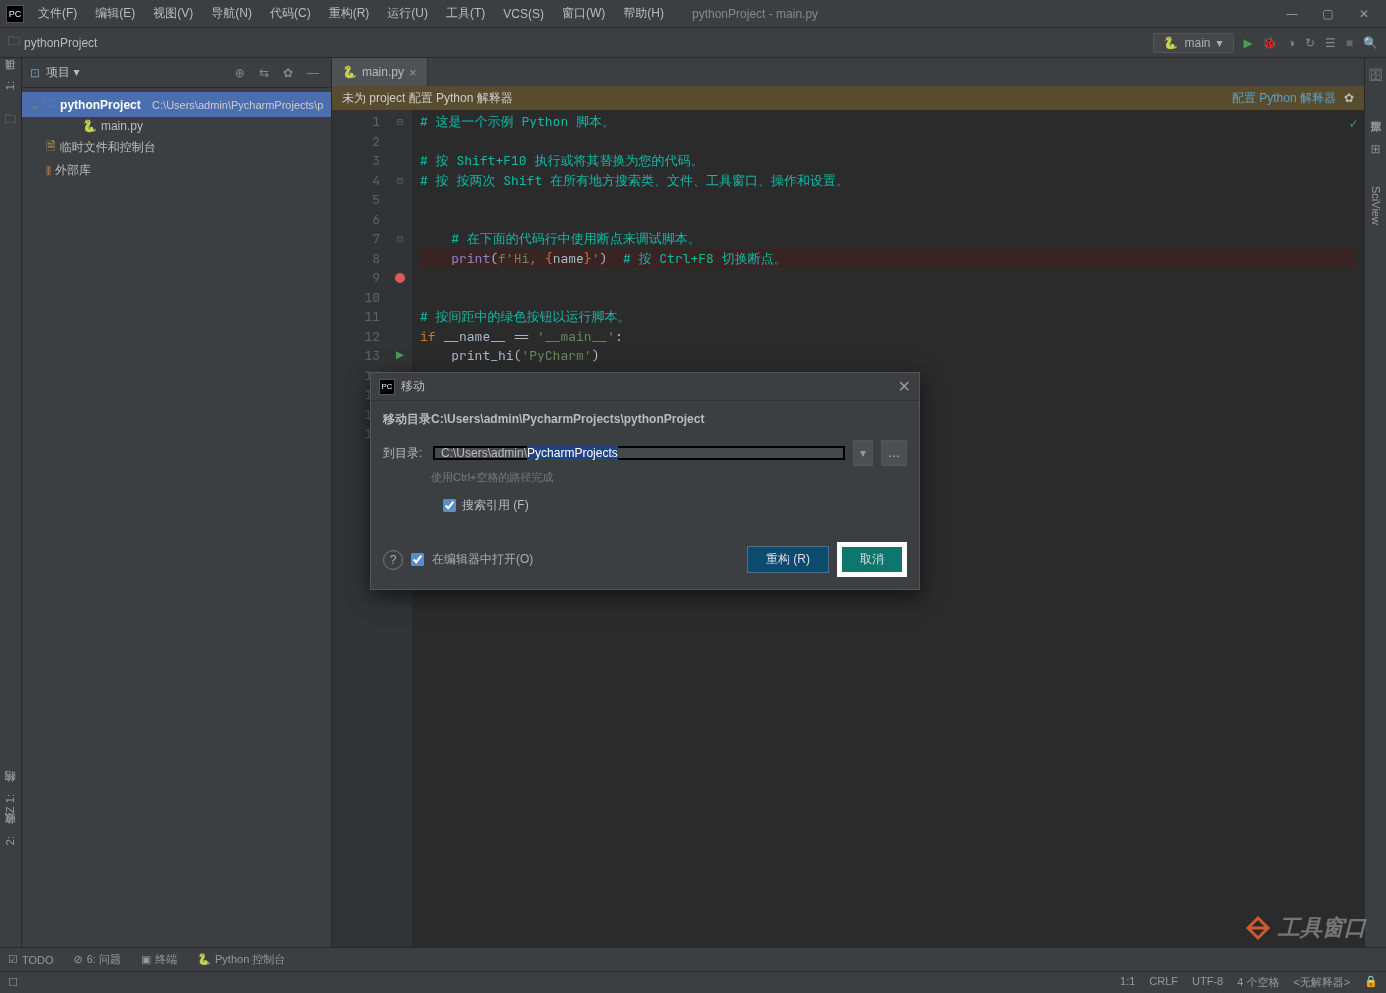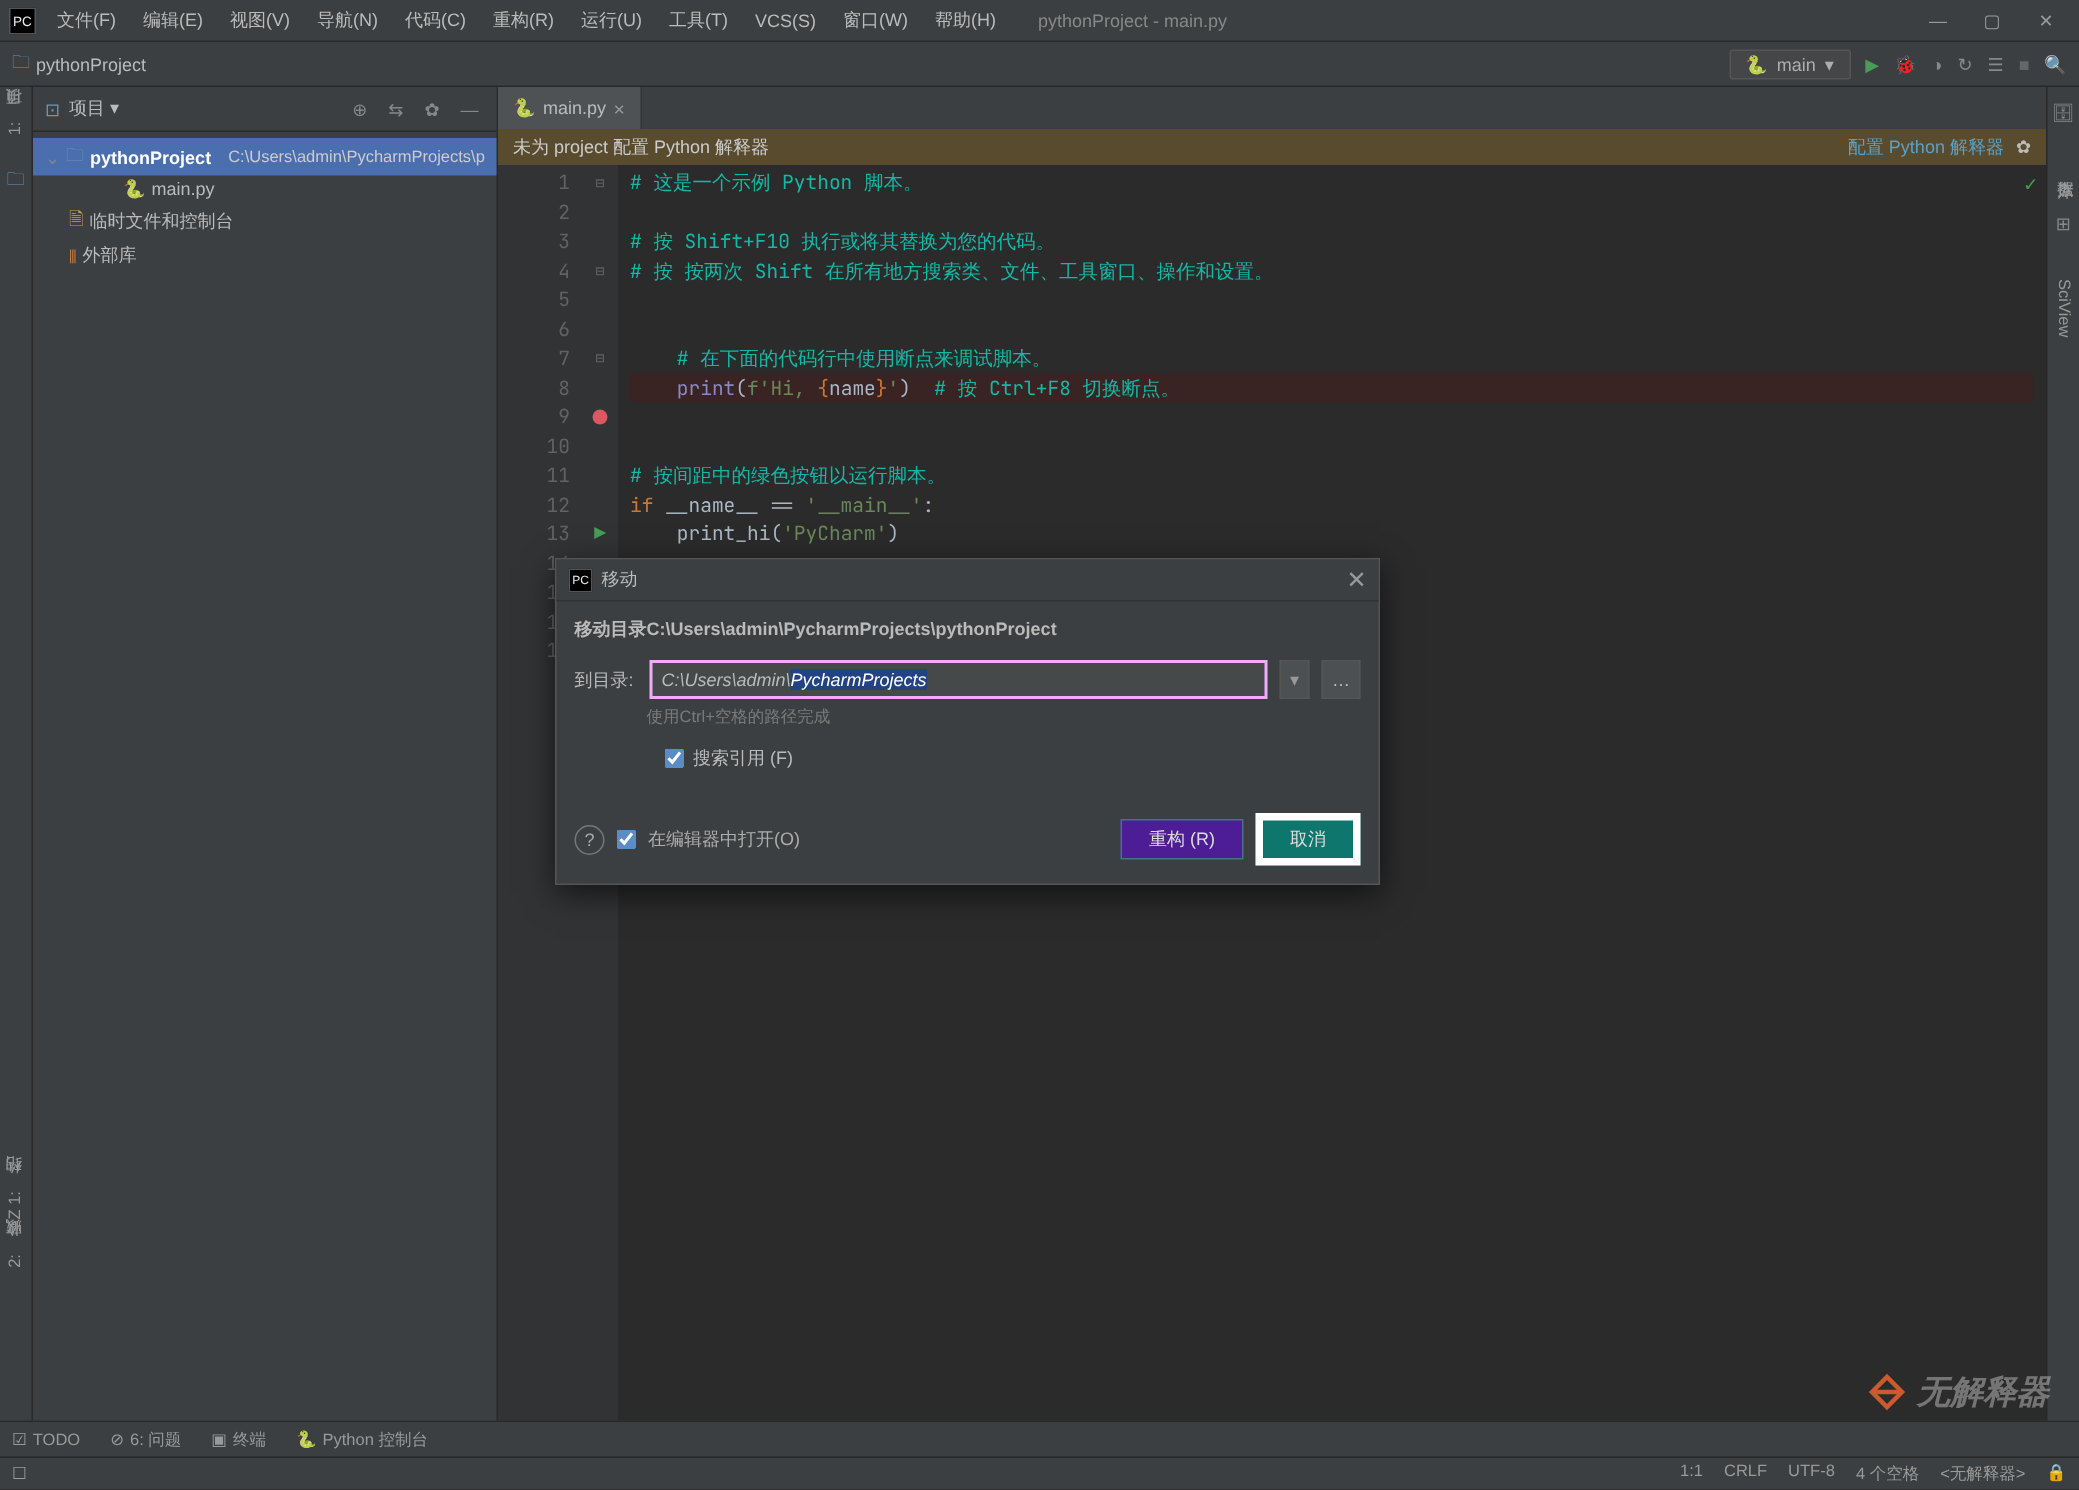"C:\Users\admin\" .dlg-input { border: 2px solid #f0abfc -> 2px solid #000000; font-style: italic -> none; height: 26px -> 14px }
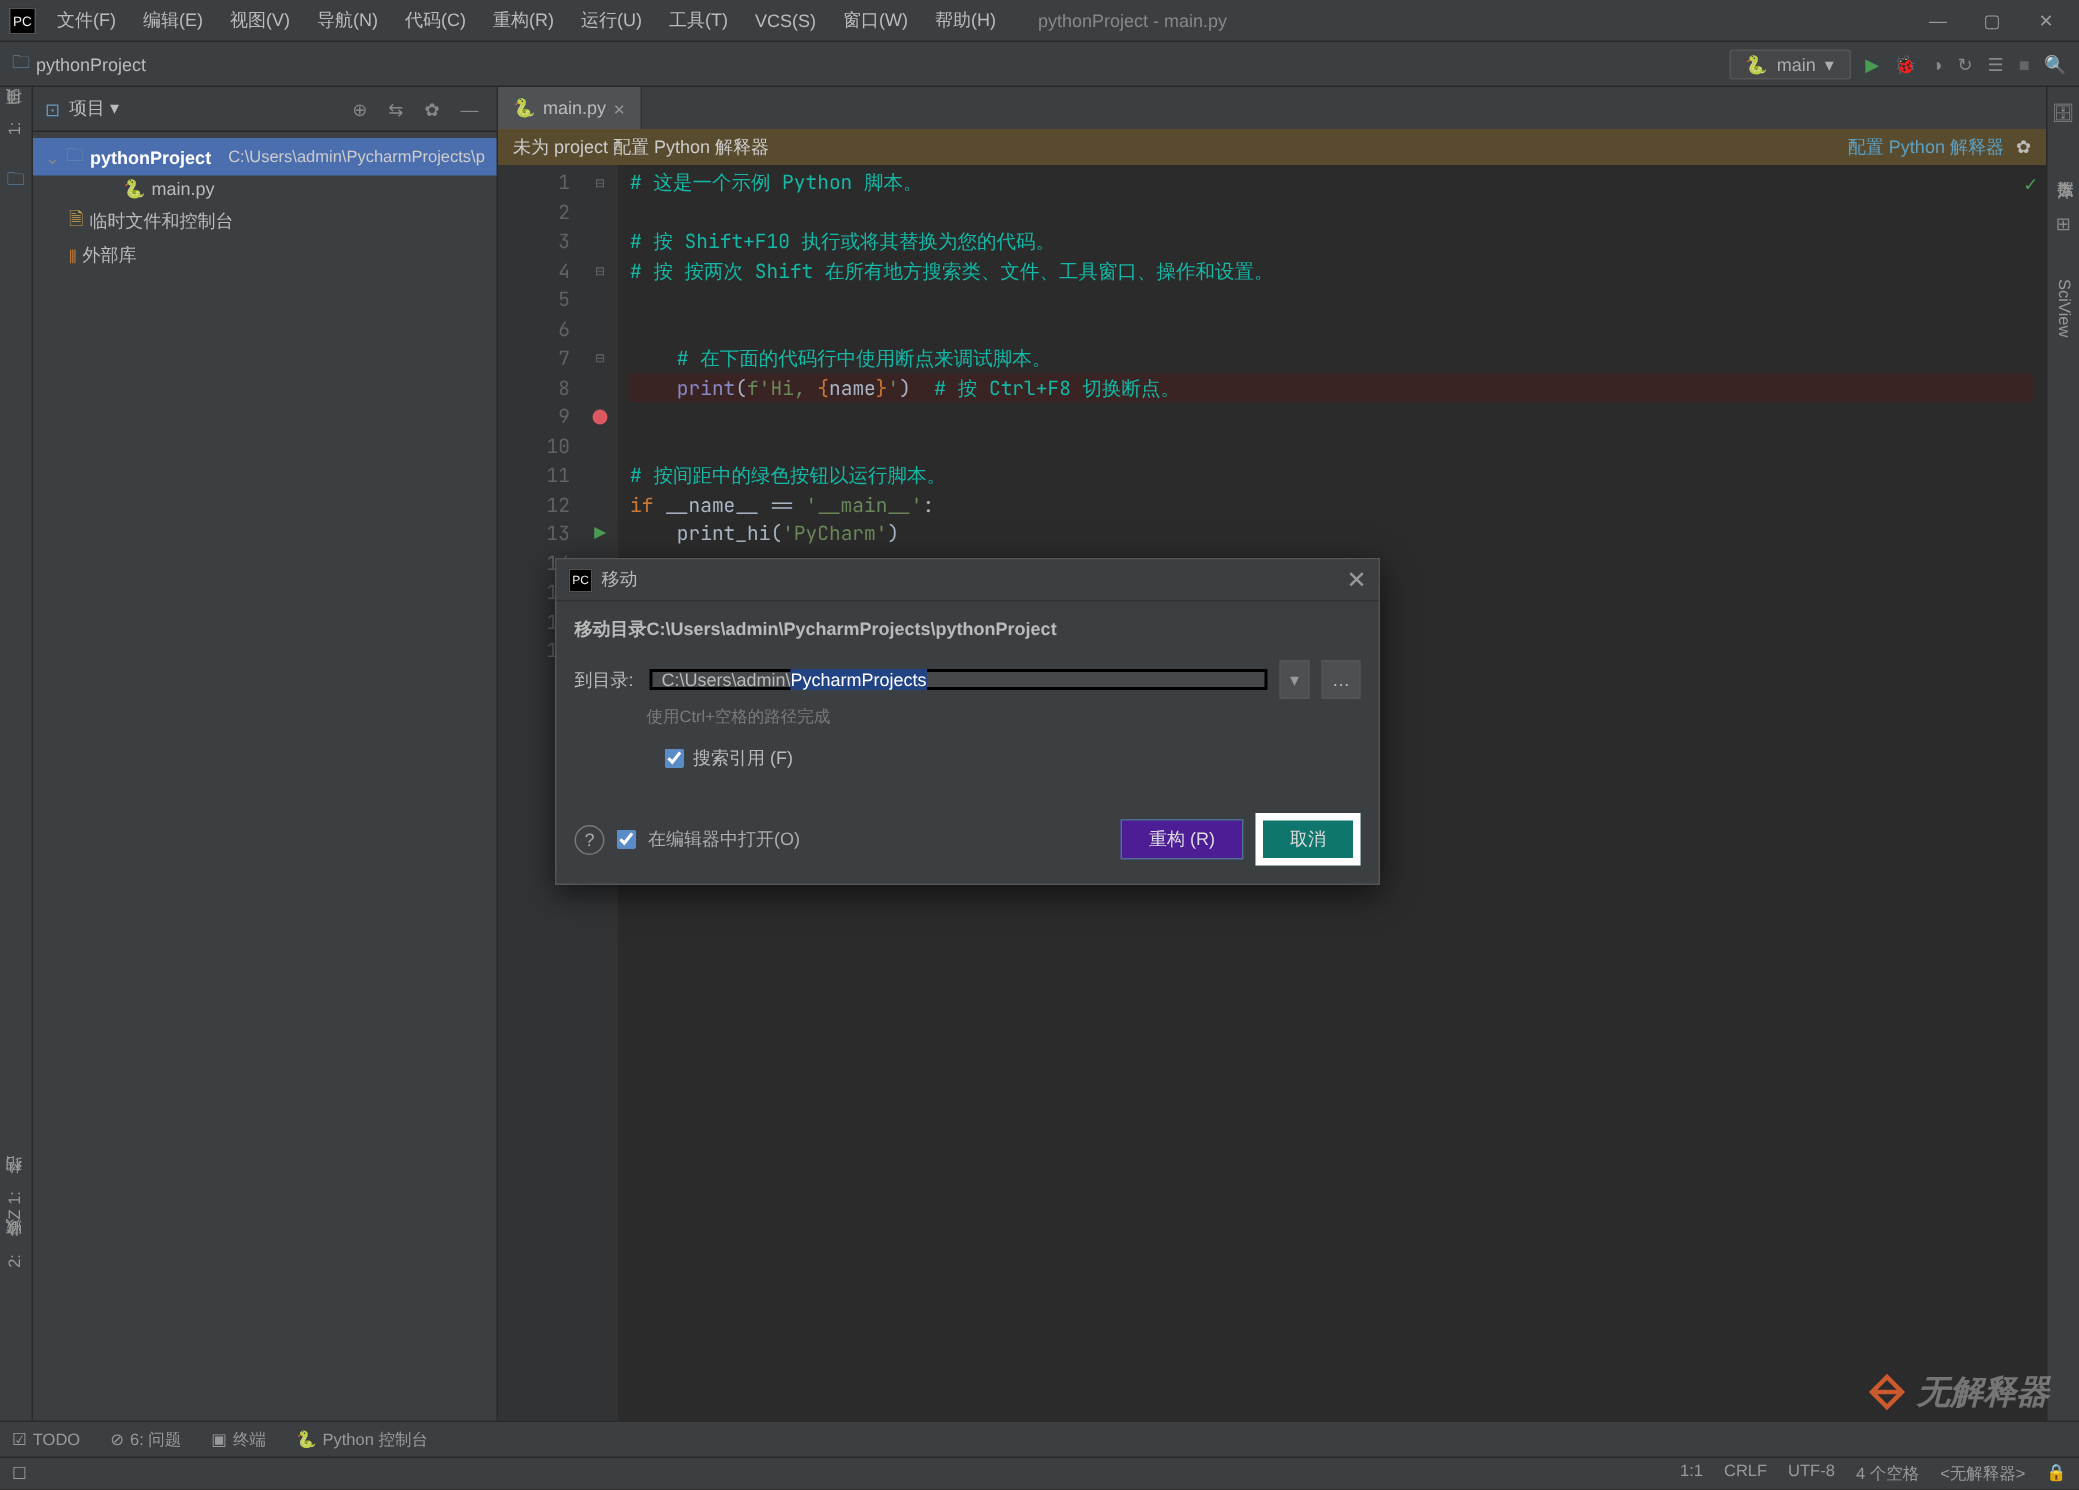"重构 (R)" .btn.primary { background: #4c1d95 -> #0c4a6e }
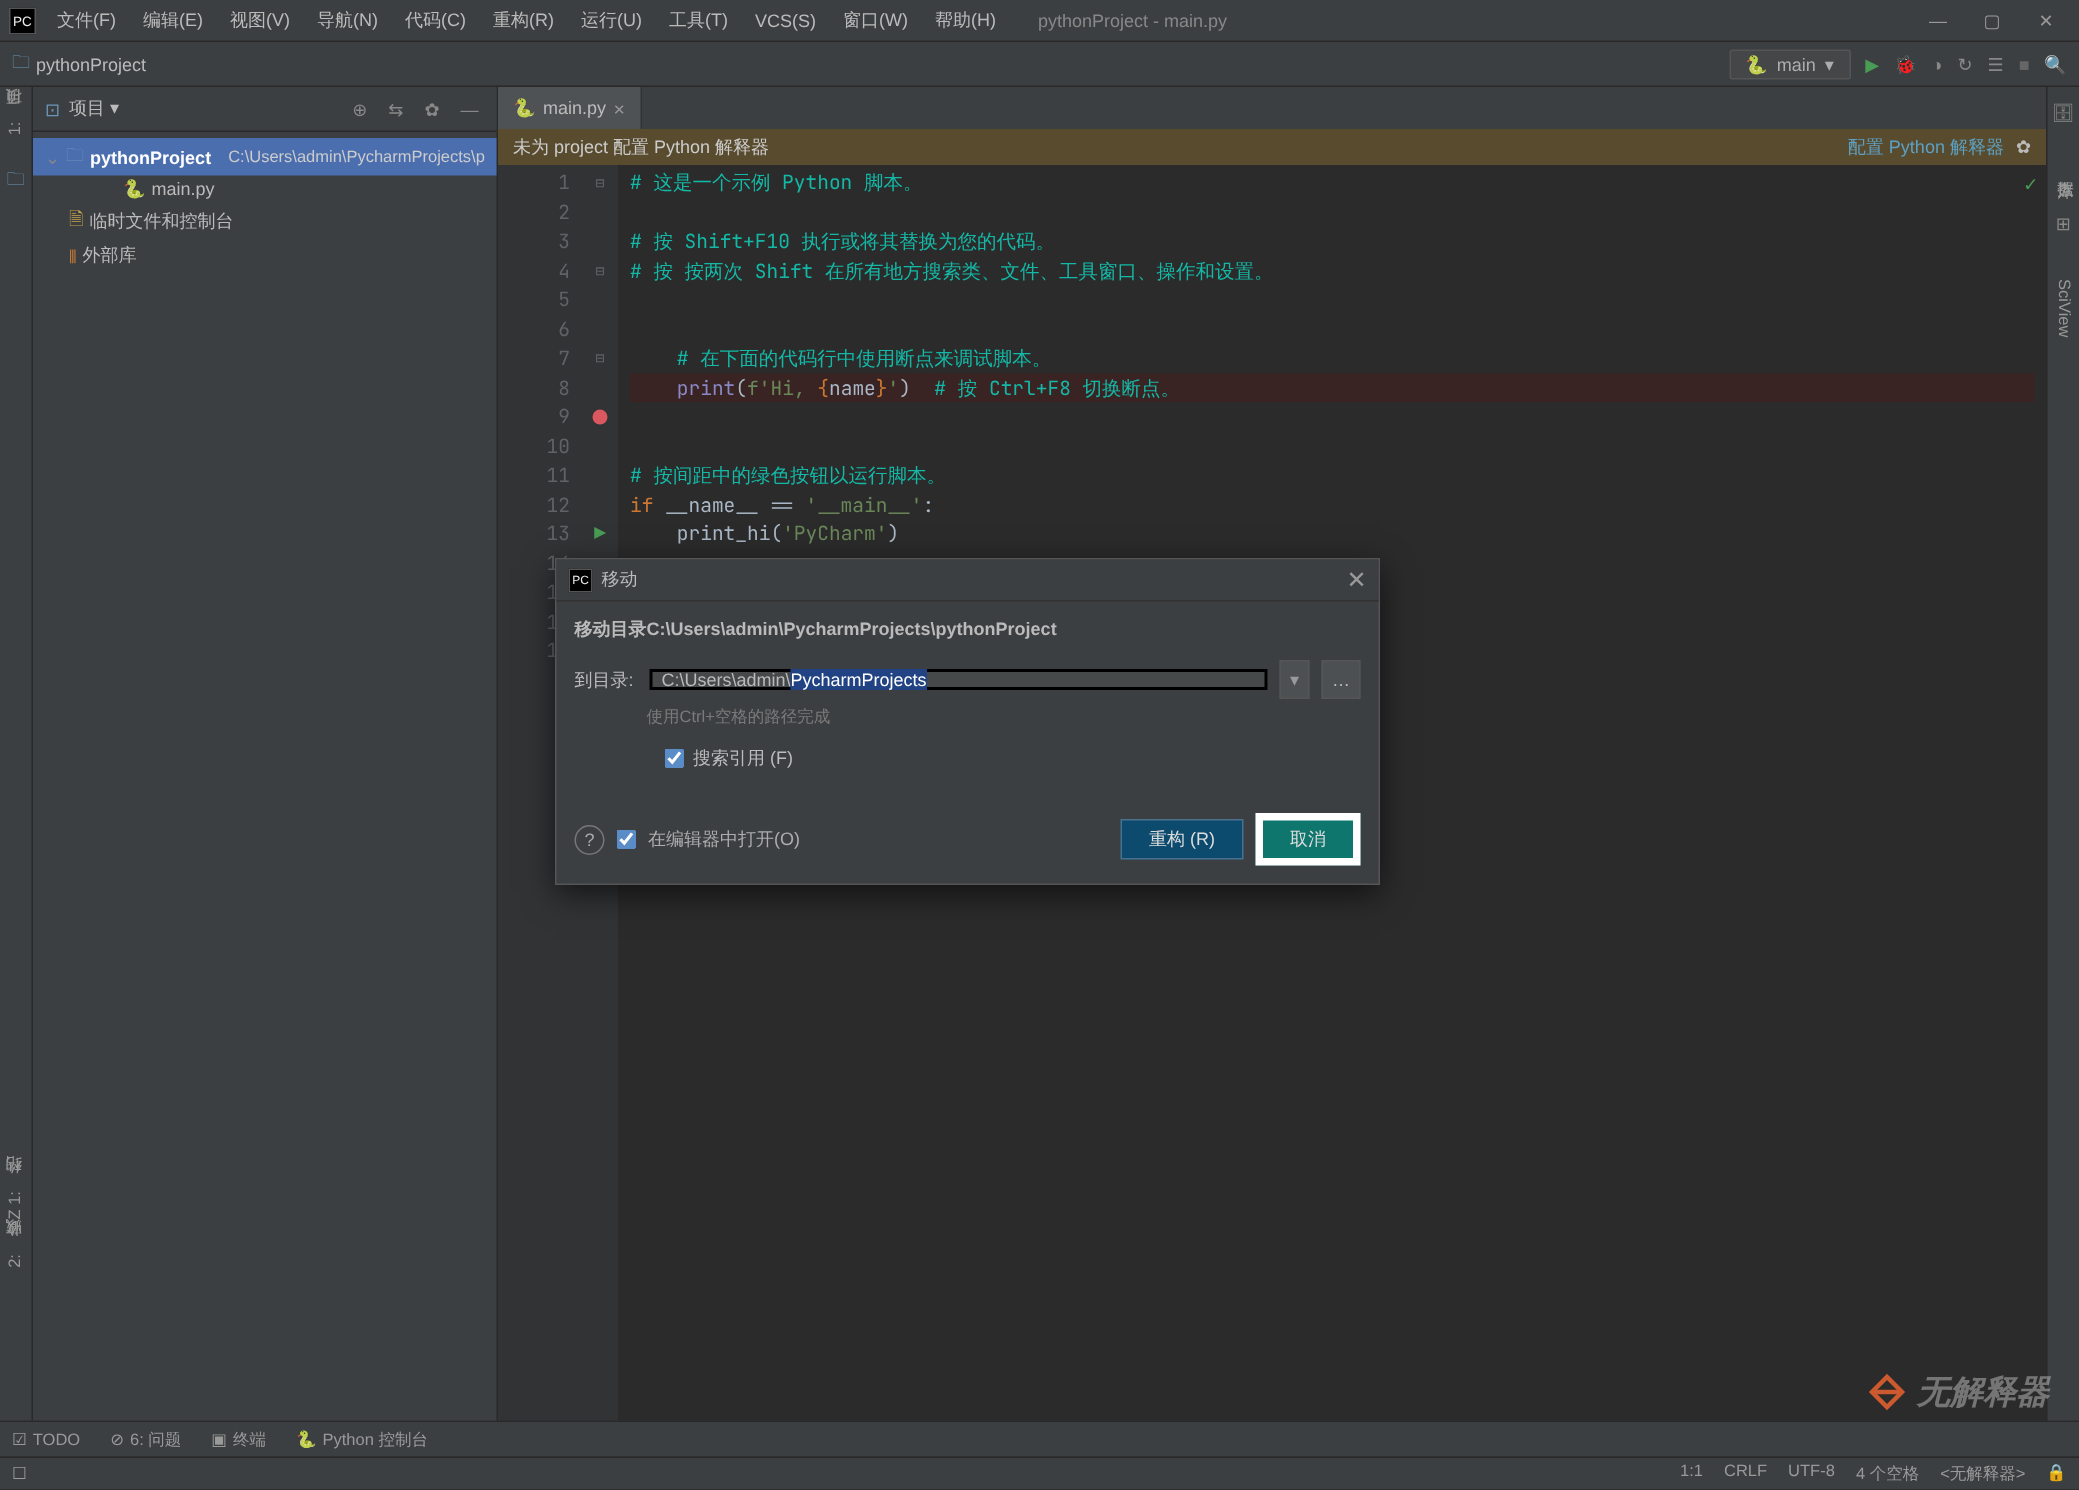"无解释器" span { text: 无解释器 -> 工具窗口 }
